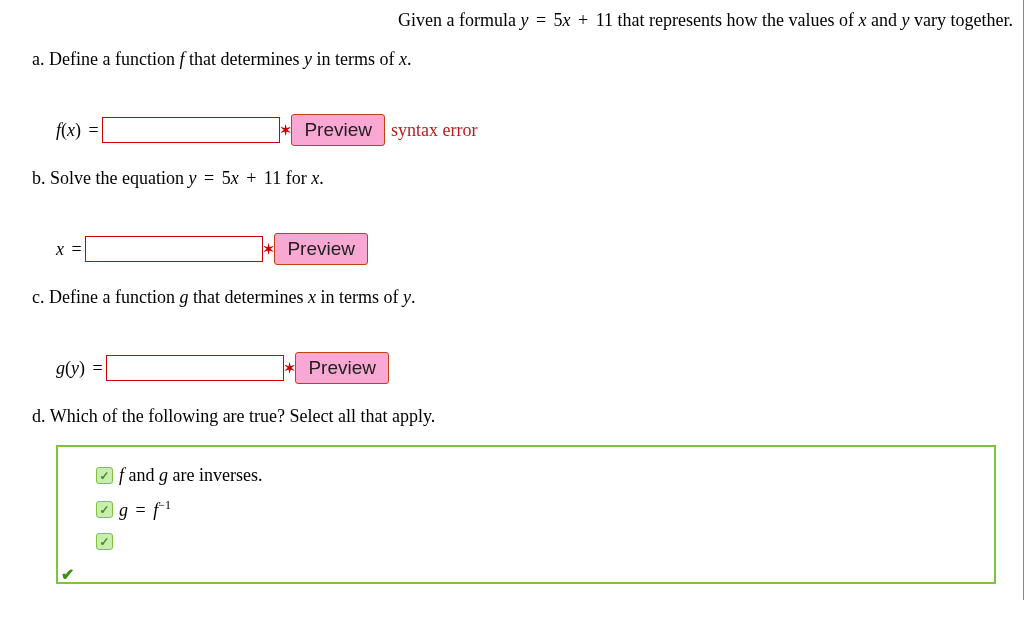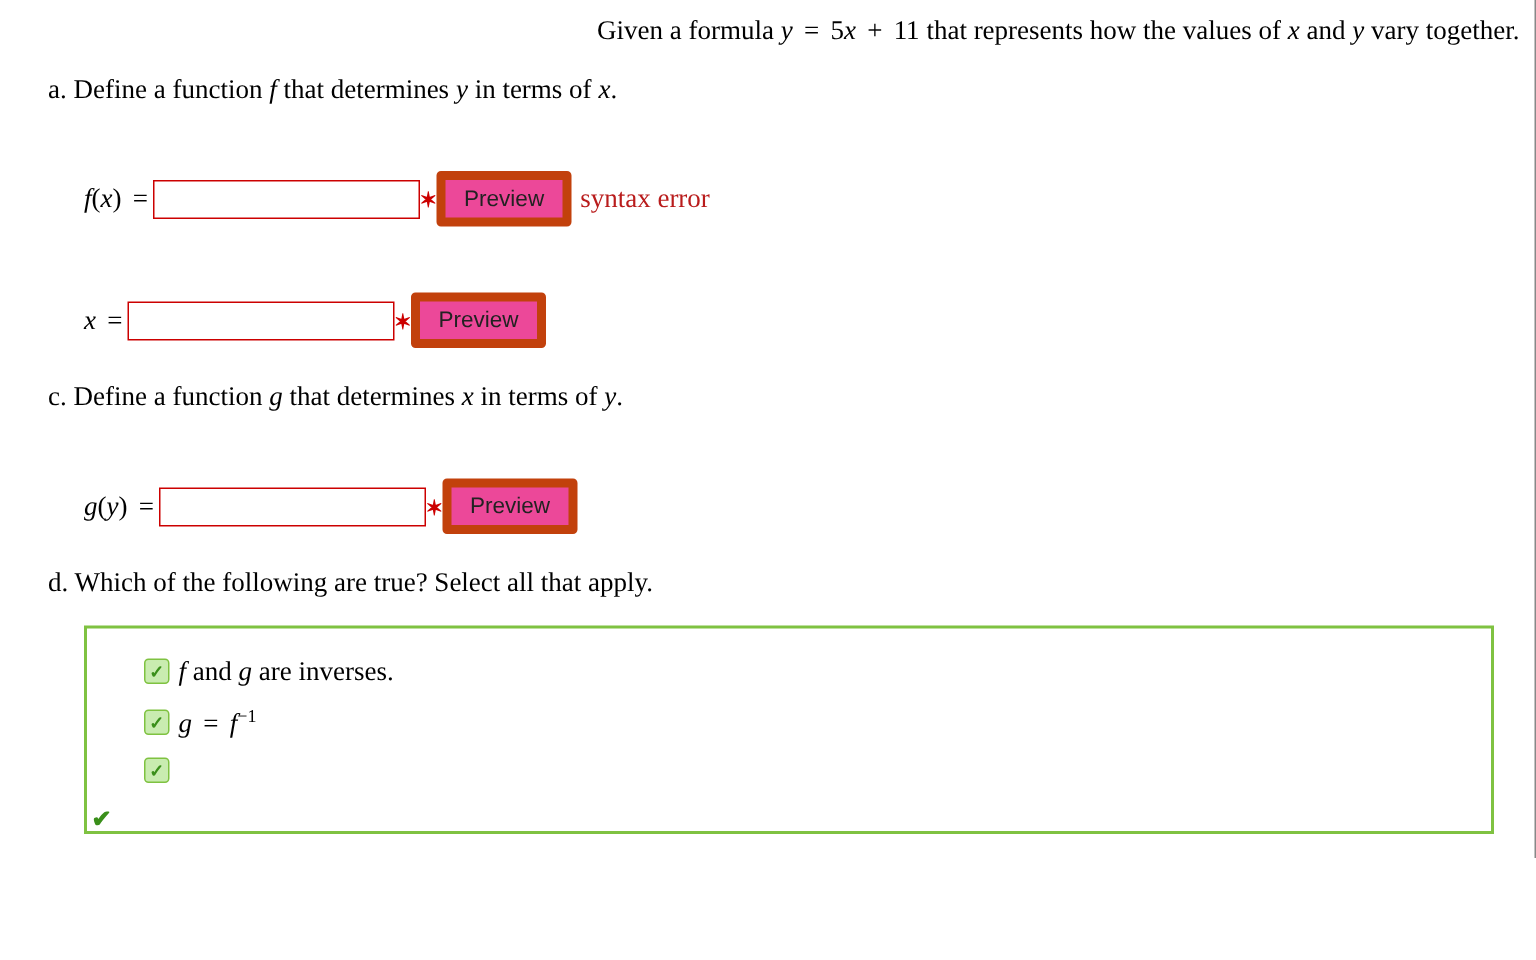"Preview" .preview-btn { background: #ec4899 -> #f9a8d4; border: 6px solid #c2410c -> 1px solid #c2410c; font-size: 15px -> 19px }
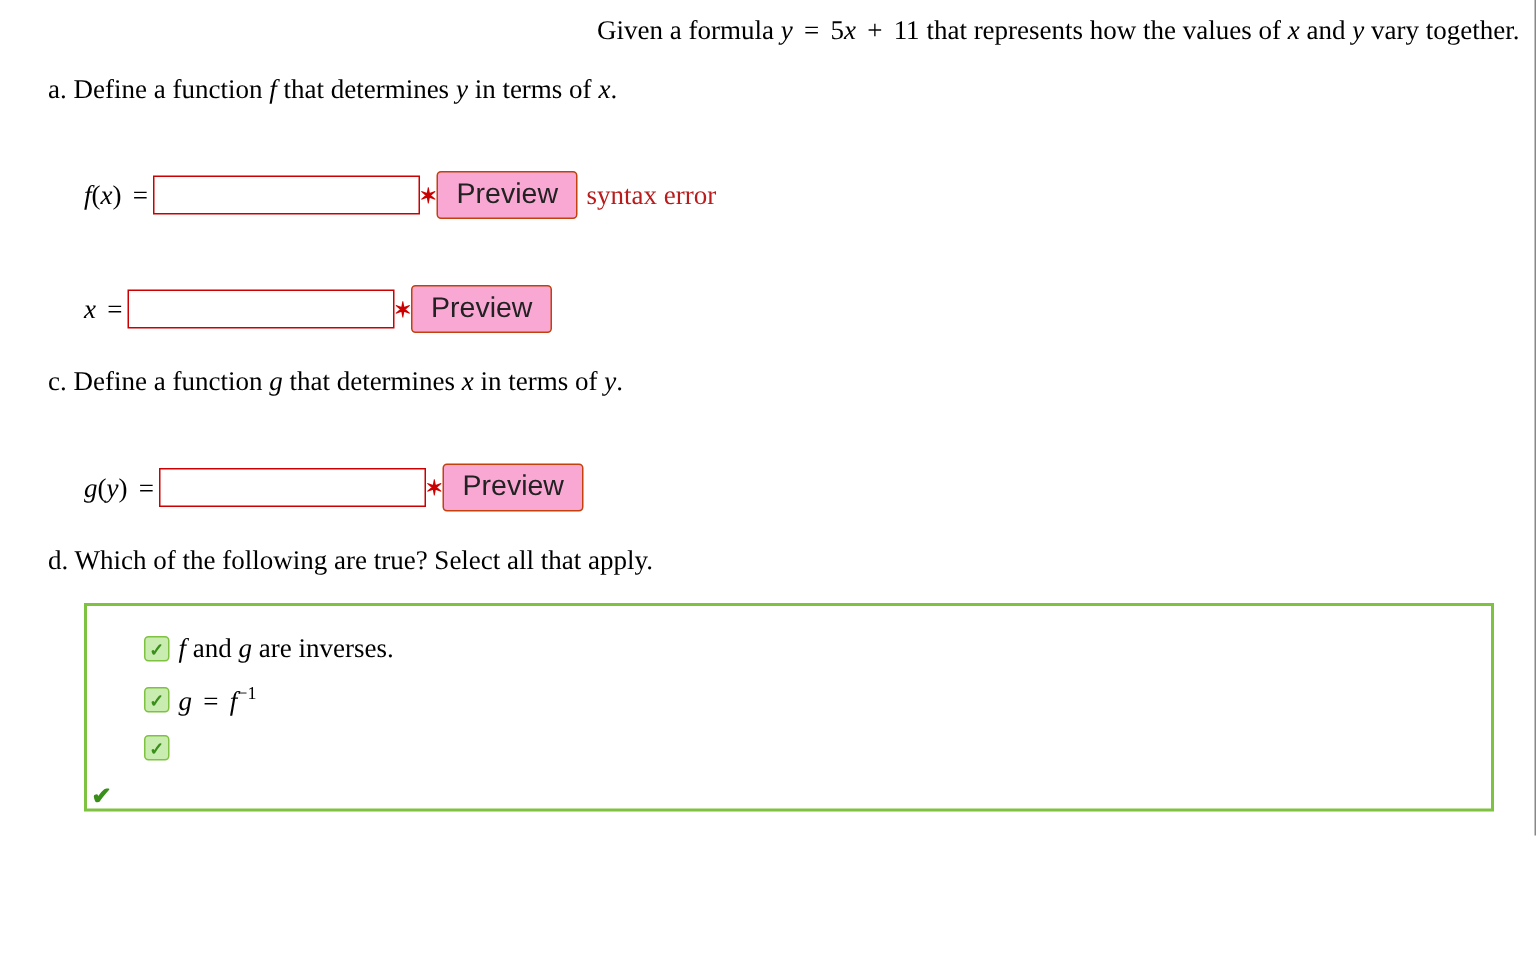"b. Solve the equation y" div.part-label { html: none -> <div> b. Solve the equation <span>y <span>=</span> <span>5</span>x <span>+</span> <span>11</span></span> for <span>x</span>. </div> }
